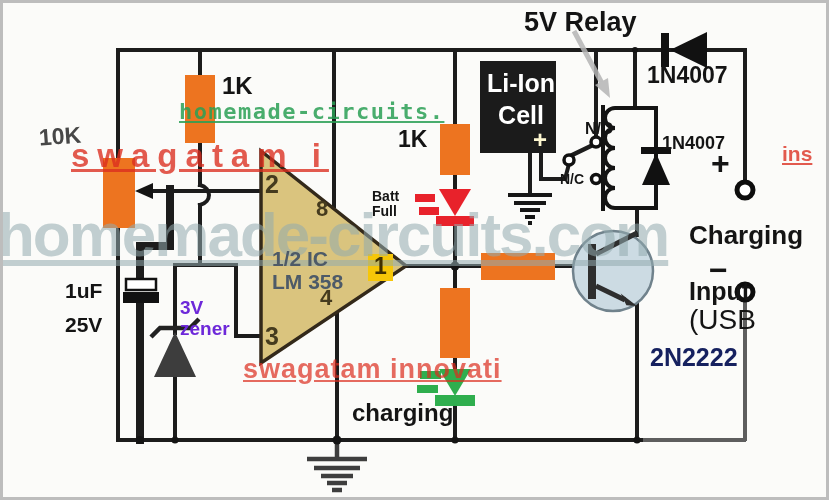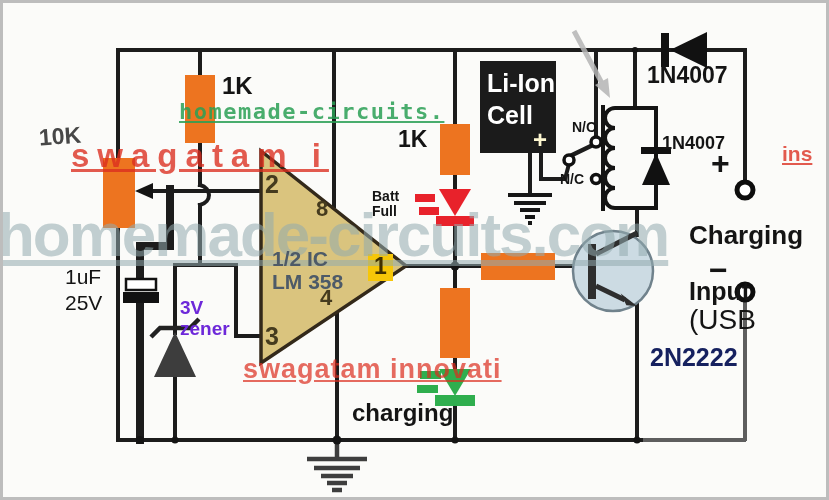"5V Relay" div.lbl { html: none -> <div>5V Relay</div> }
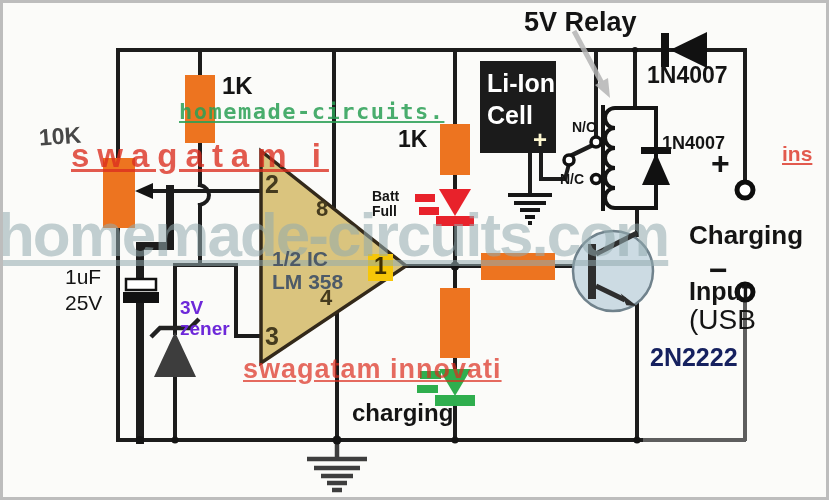"Li-Ion" div.lbl { text-align: none -> center }
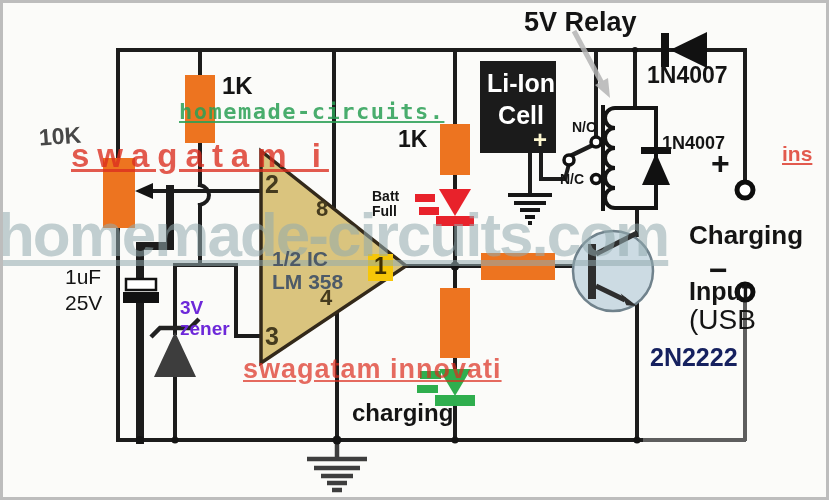"N/O" div.lbl { font-size: 14px -> 16px; left: 569px -> 582px }
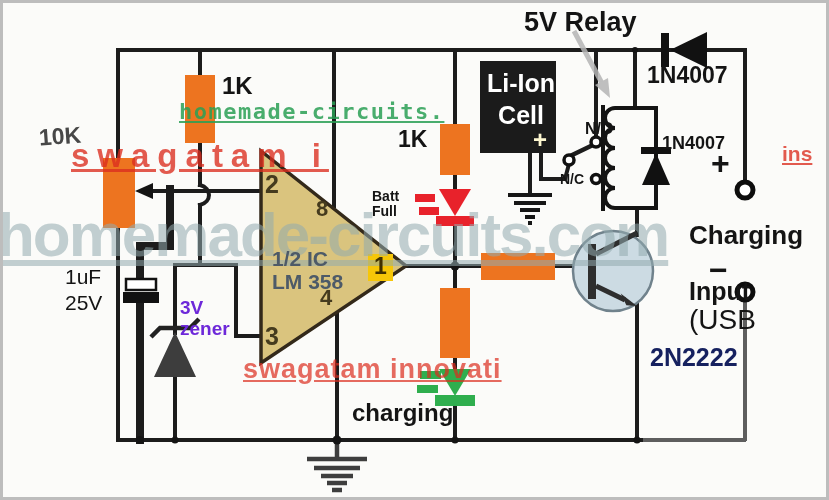"1uF" div.lbl { font-weight: 400 -> 700; line-height: 26px -> 34px; top: 261px -> 271px }
